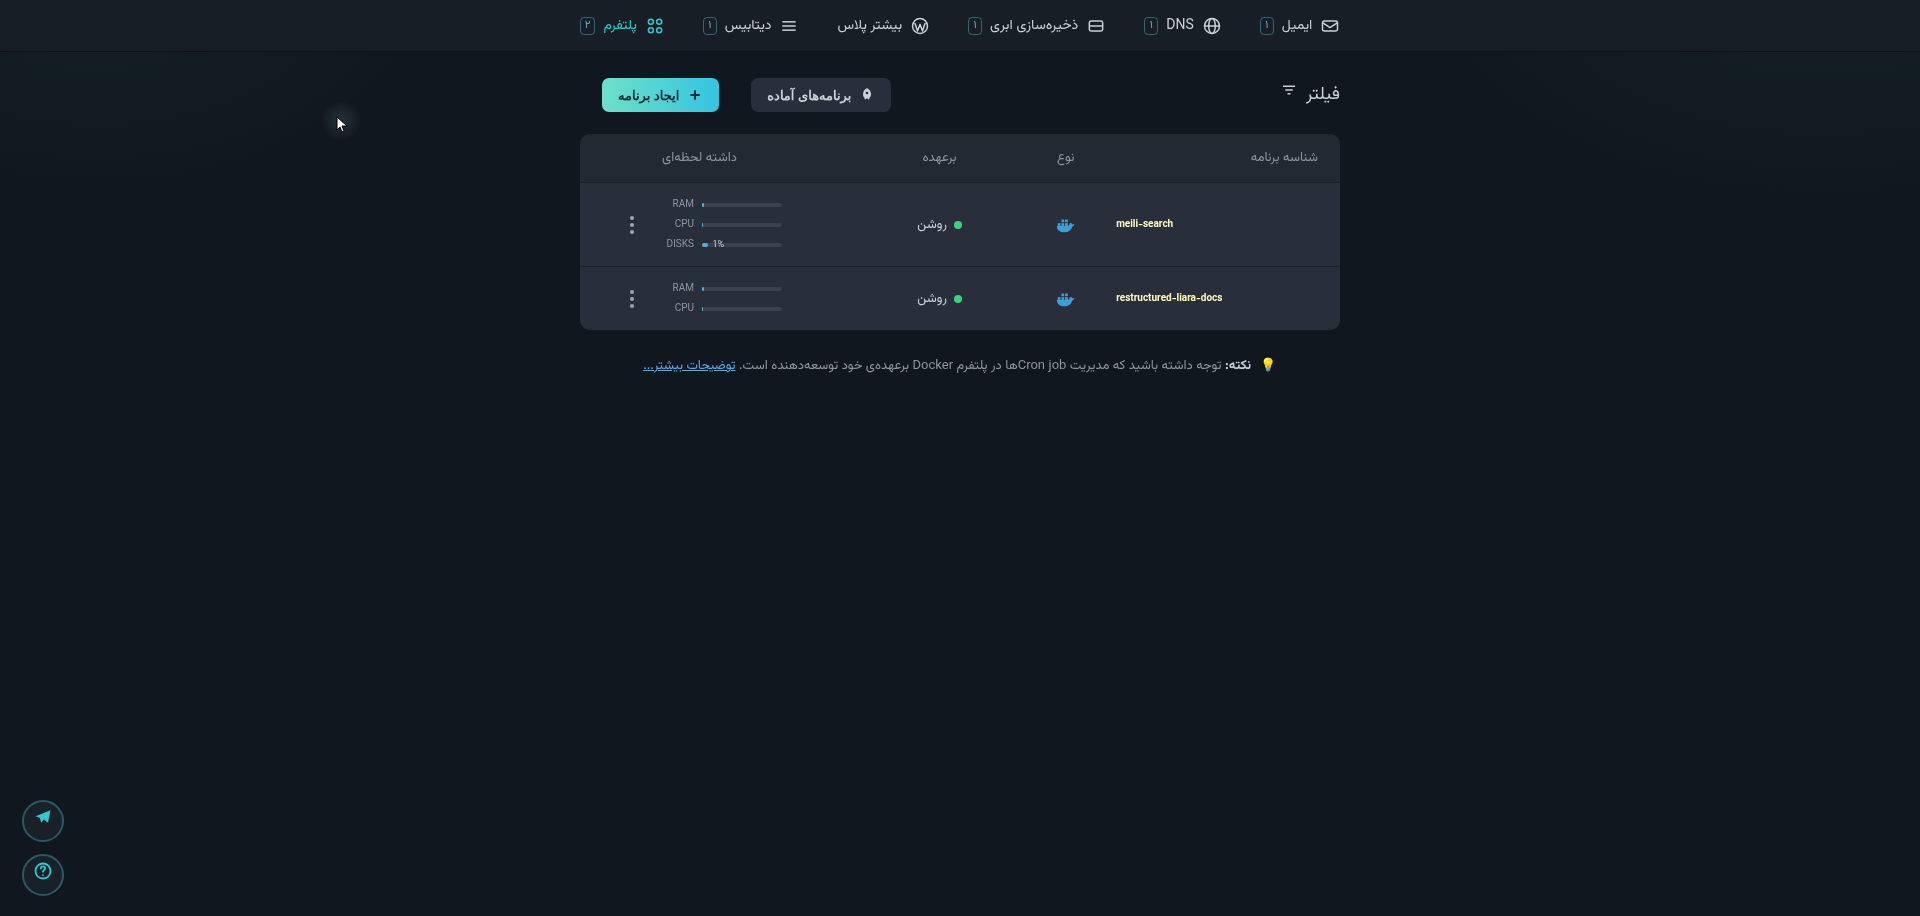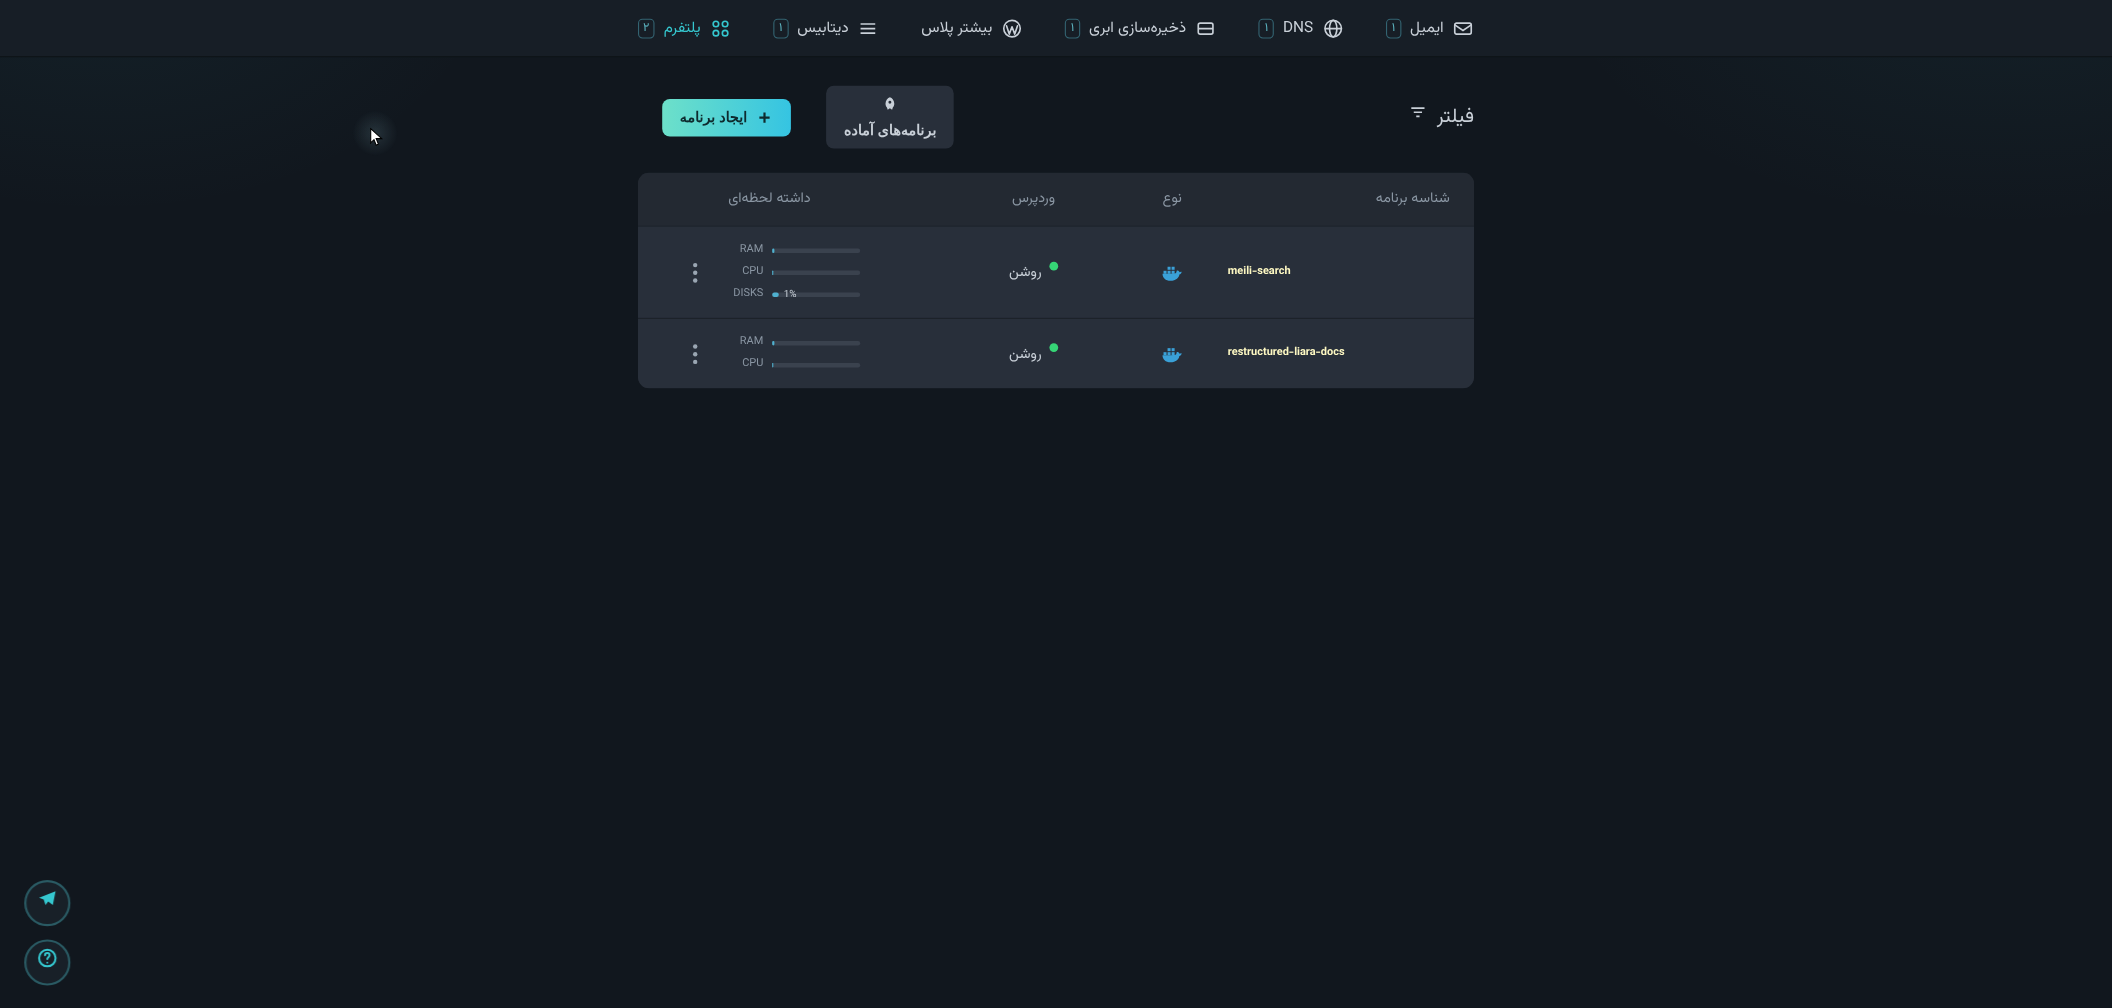"برنامه‌های آماده" .btn-secondary { flex-direction: column -> none }
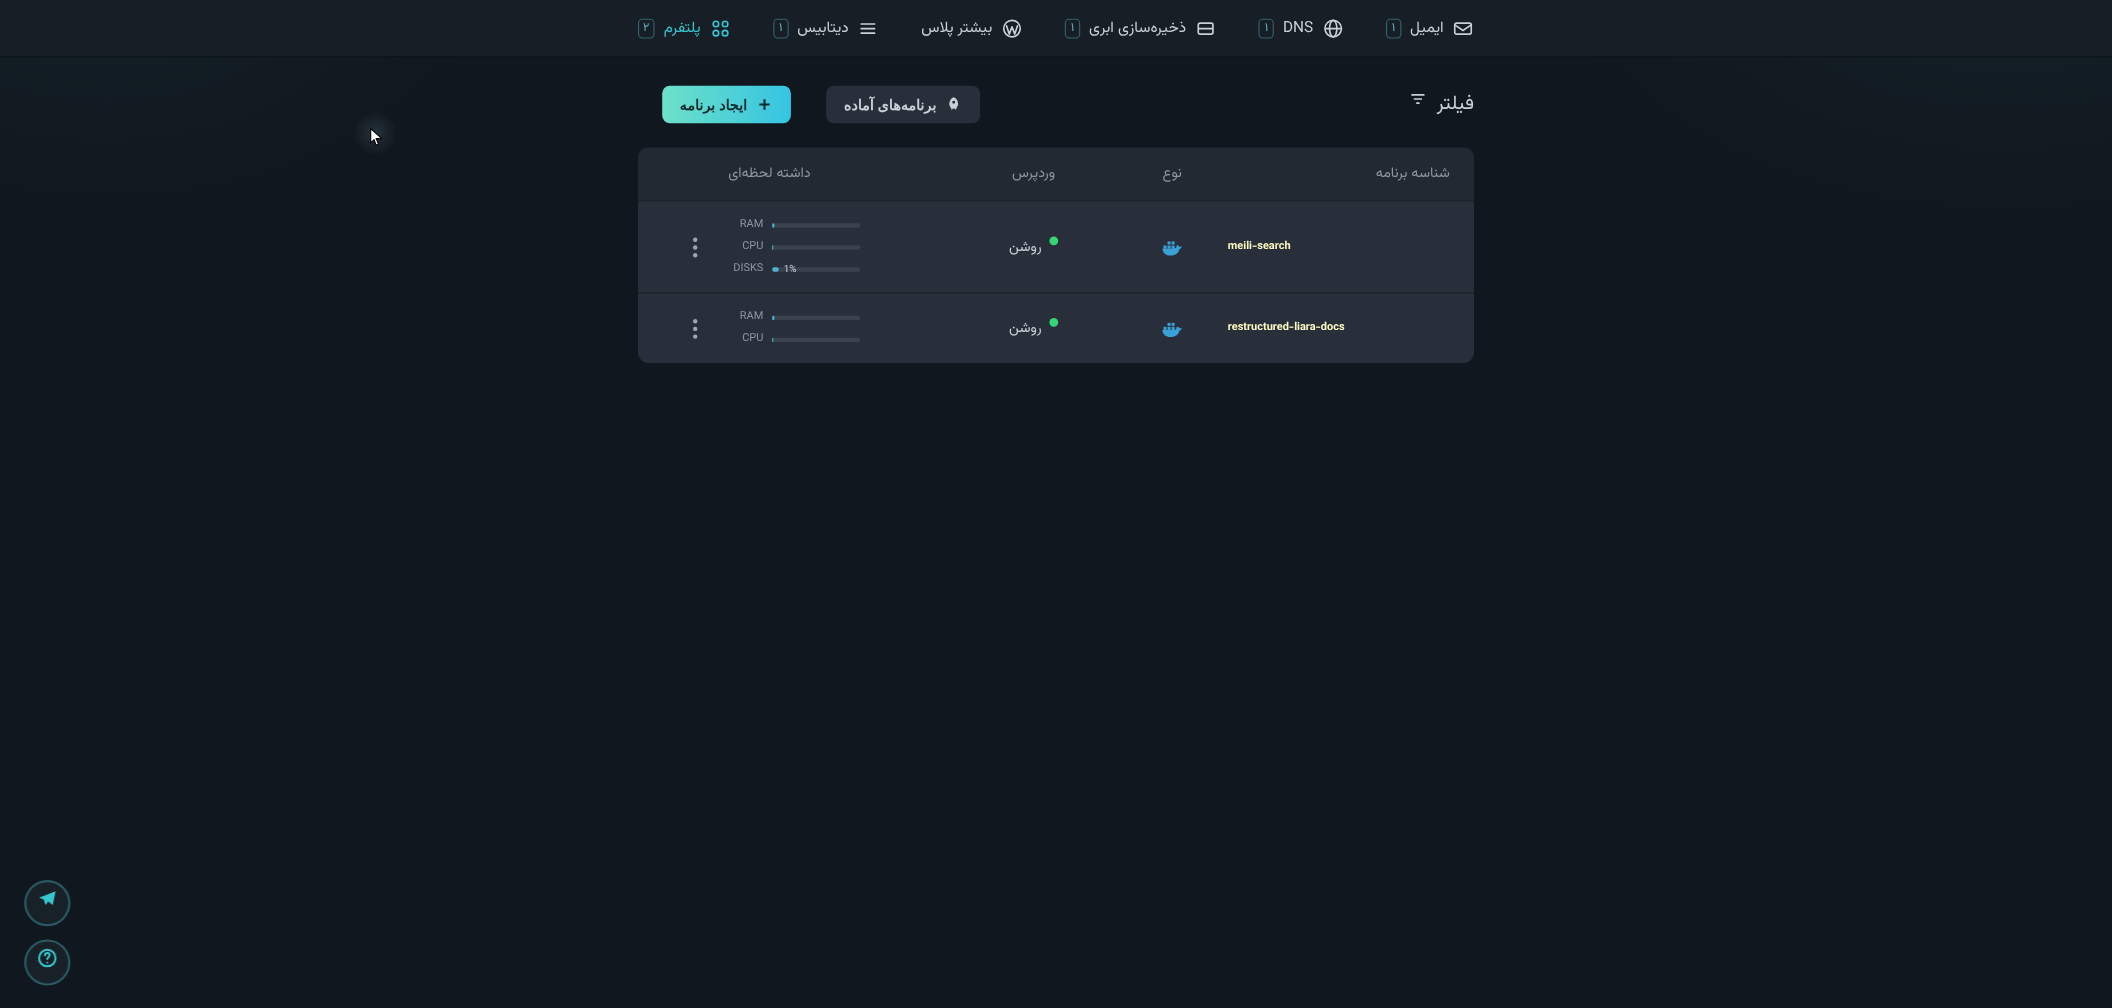"وردپرس" div.th-status { text: وردپرس -> برعهده }
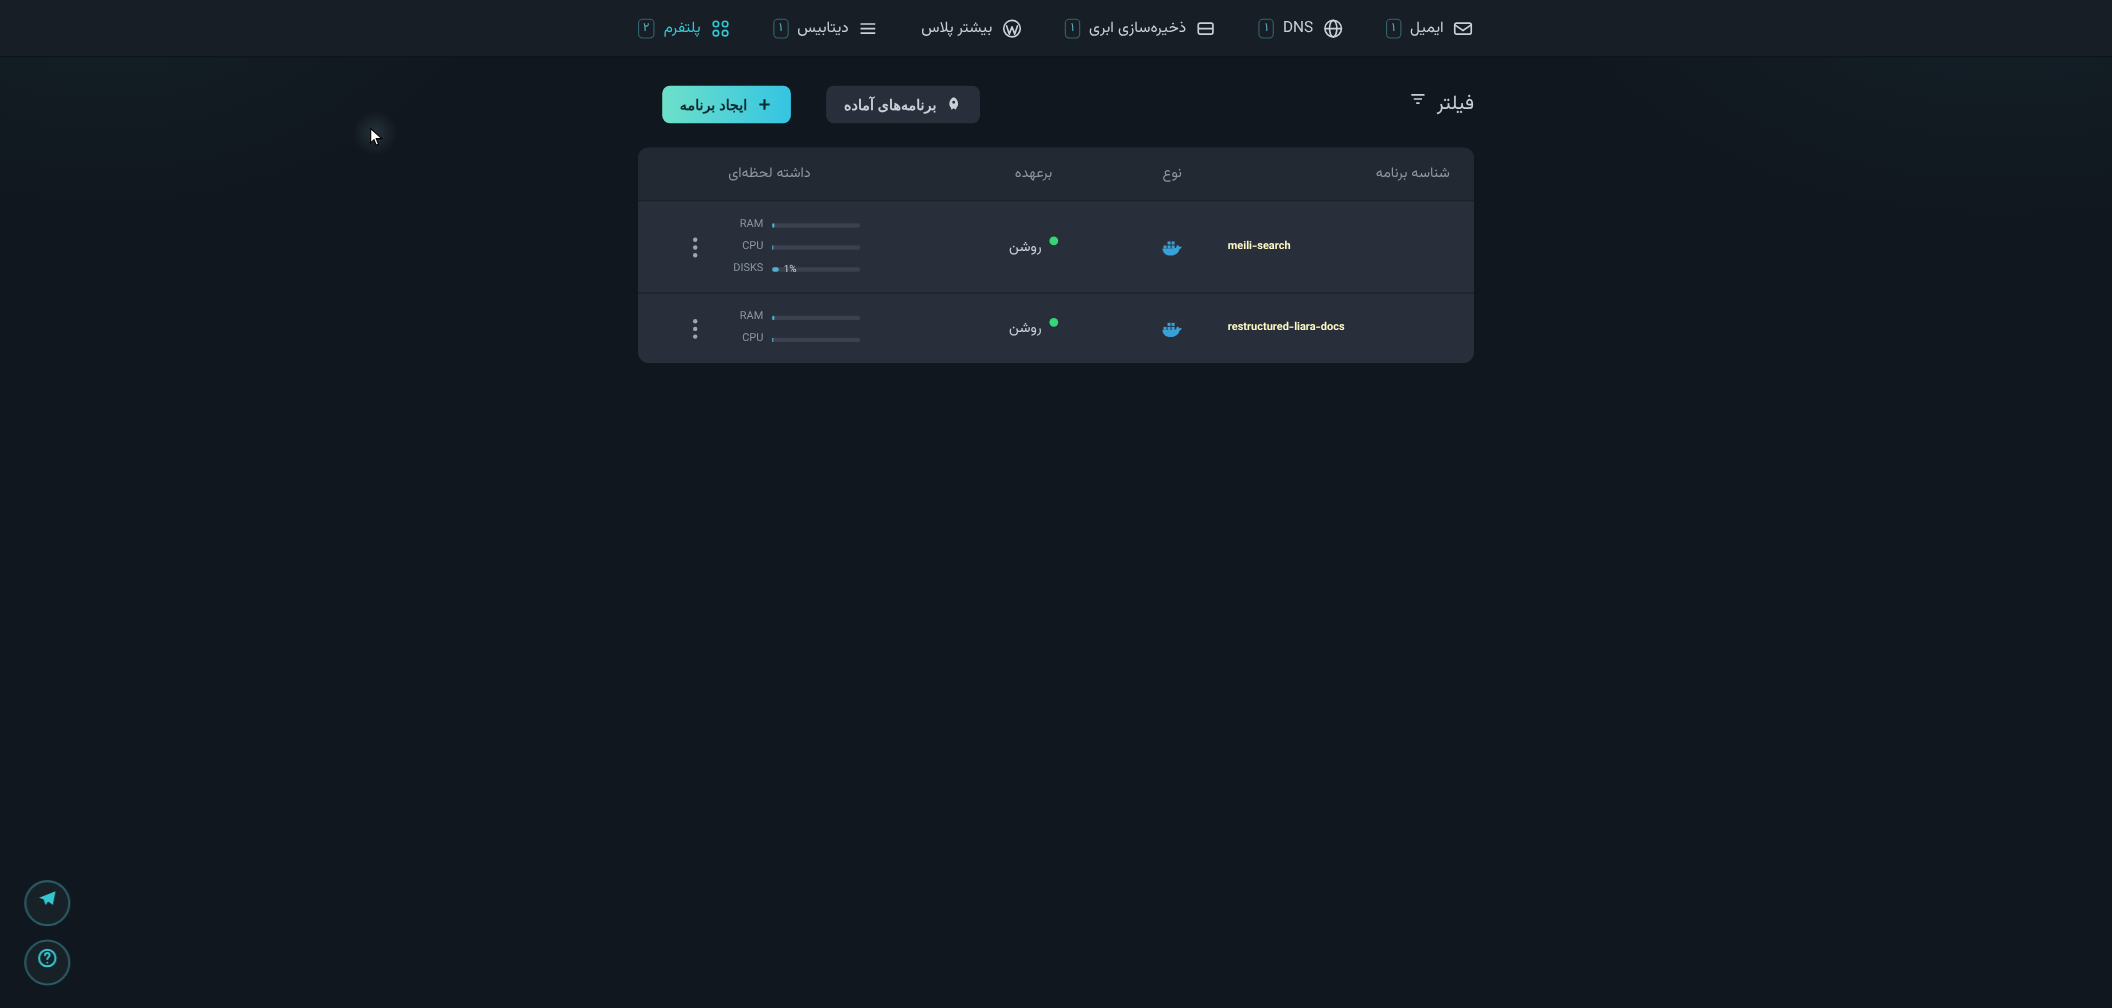"RAM" .cell { align-items: flex-start -> center }
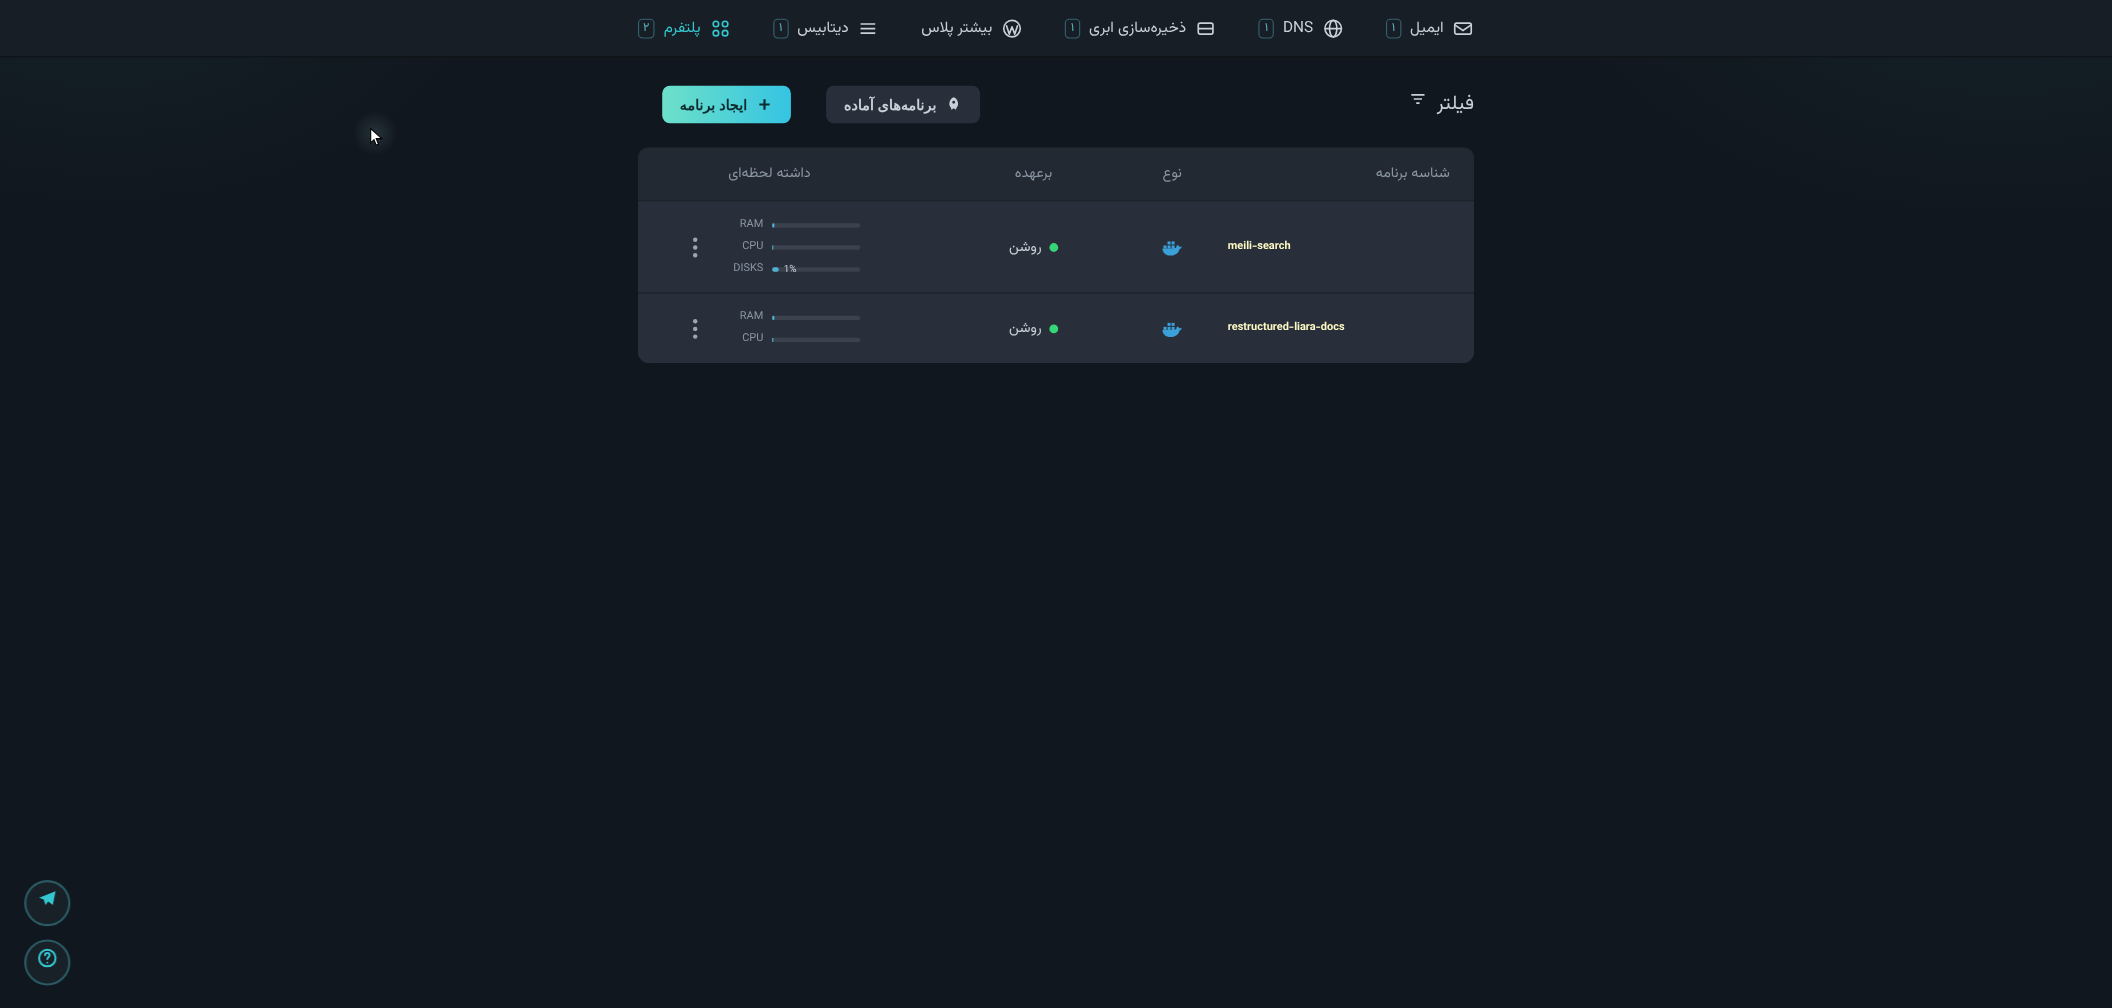"💡 نکته: توجه داشته باشید" p.note { html: none -> <p> <span>💡</span> <strong>نکته:</strong> <span>توجه داشته باشید که مدیریت Cron jobها در پلتفرم Docker برعهده‌ی خود توسعه‌دهنده است.</span> <a>توضیحات بیشتر...</a> </p> }
